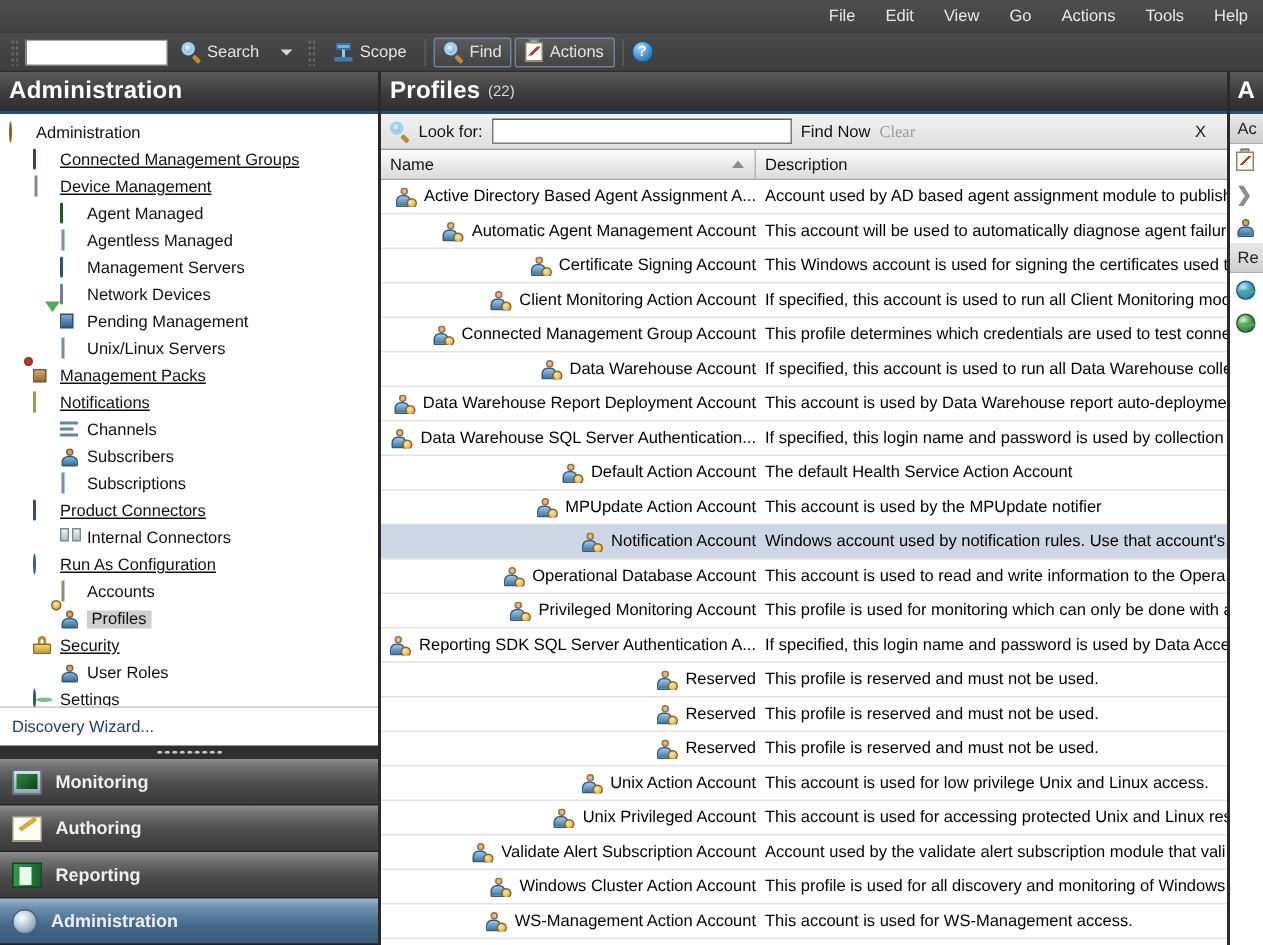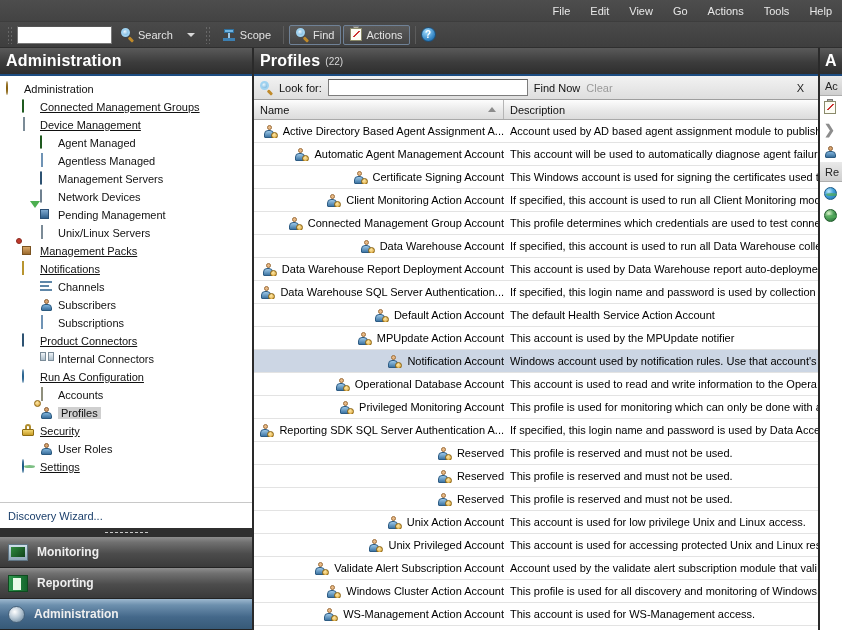"Clear" .lnk.disabled { font-family: none -> Liberation Serif, serif }
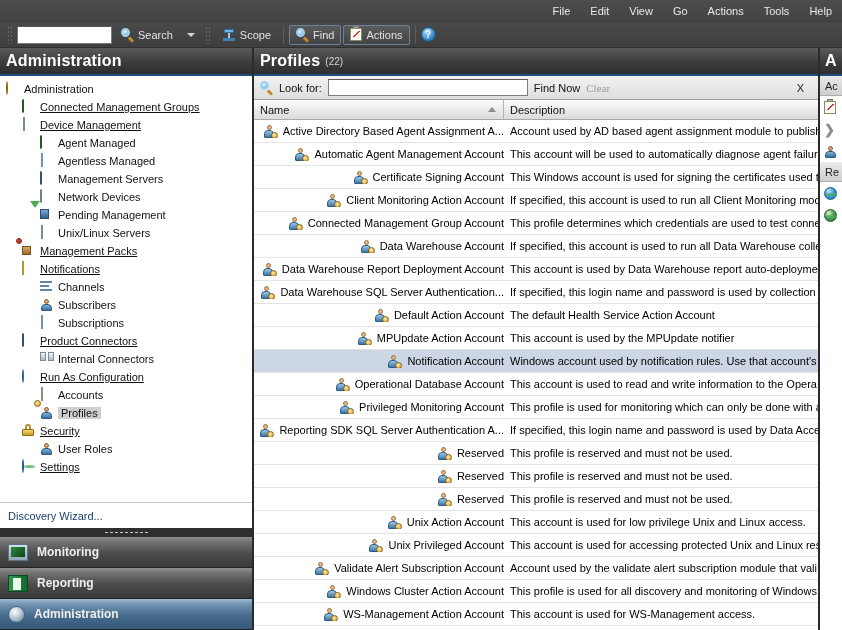"Authoring" div.navbtn { html: none -> <div> <span></span> <span>Authoring</span> </div> }
